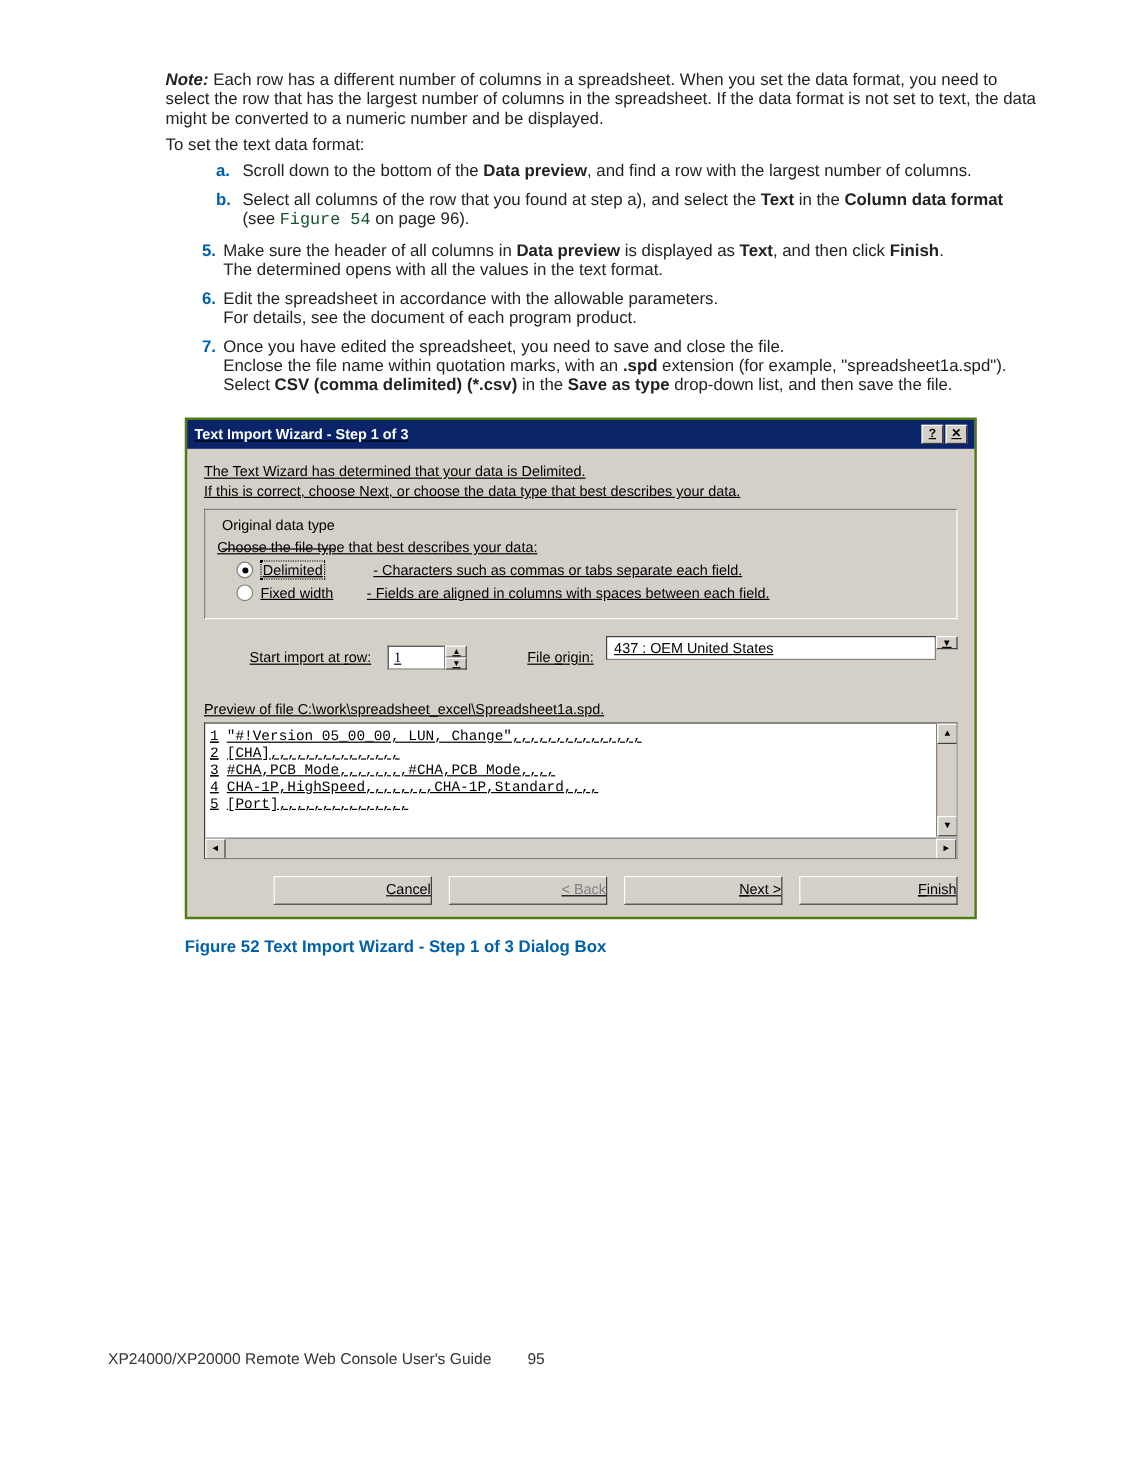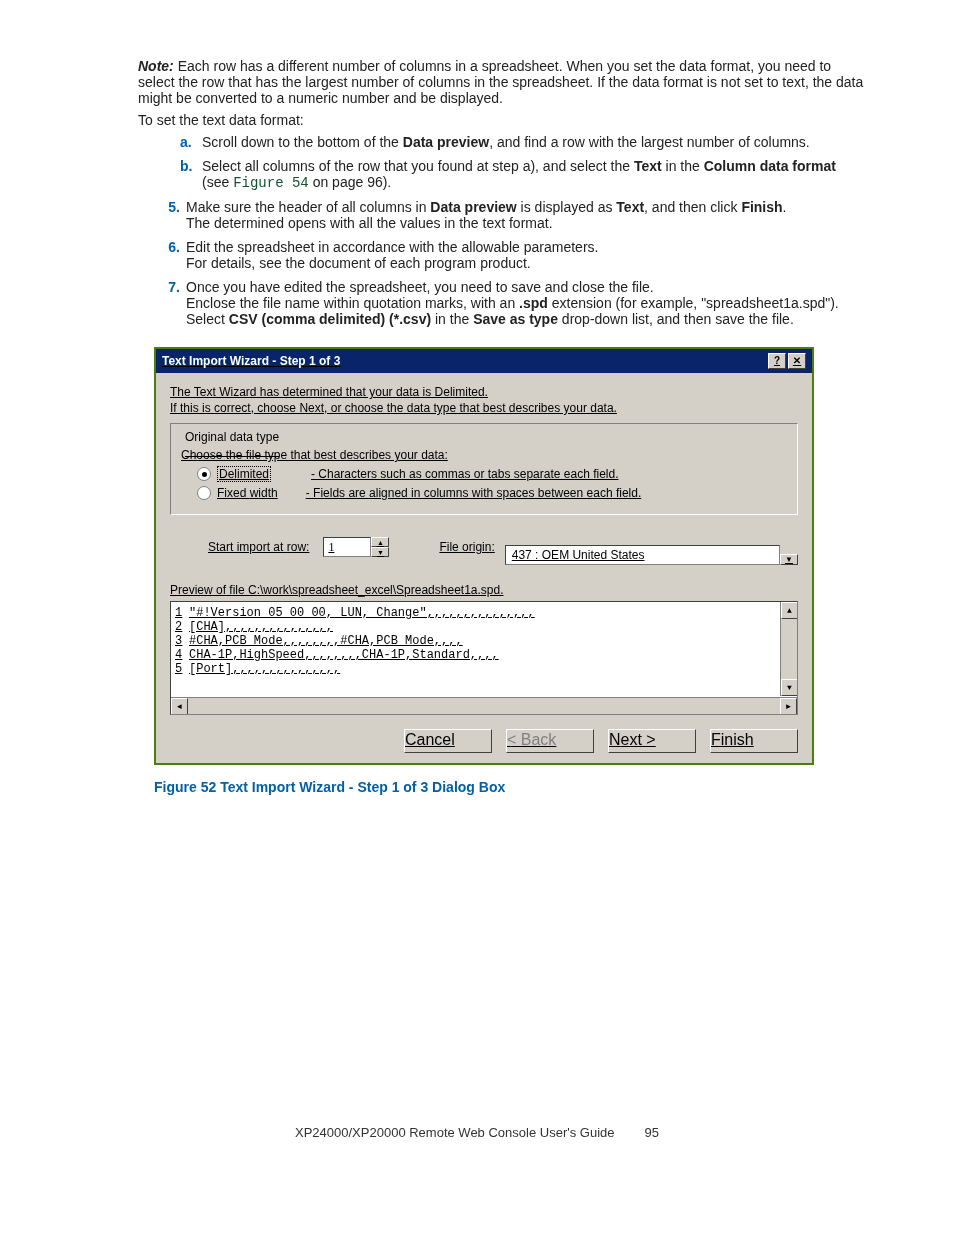"437 : OEM United States" .combo { align-items: flex-end -> flex-start }
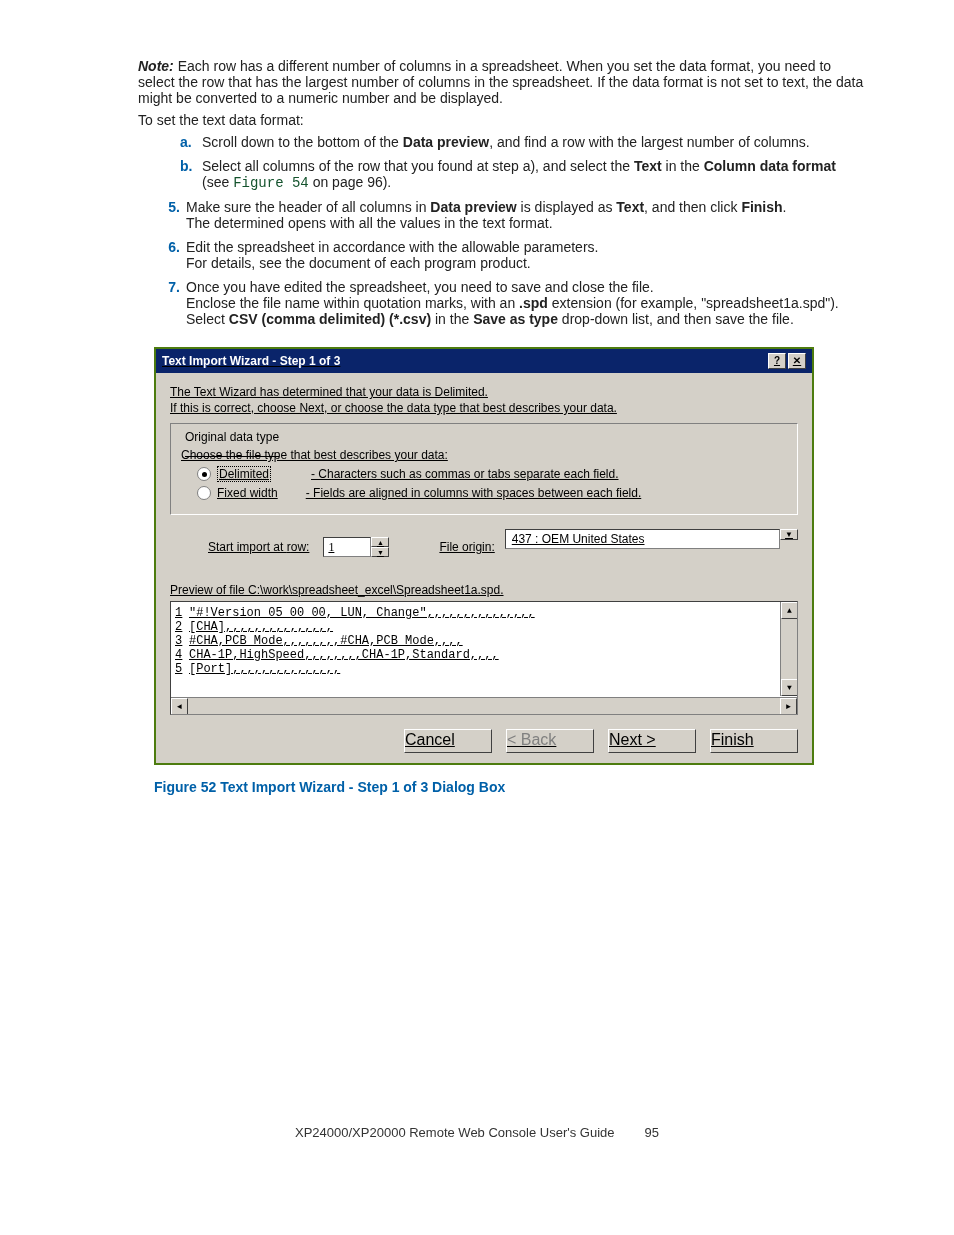"Cancel" .dlg-btn { font-size: 16px -> 12px; padding-left: none -> 44px; text-align: left -> right }
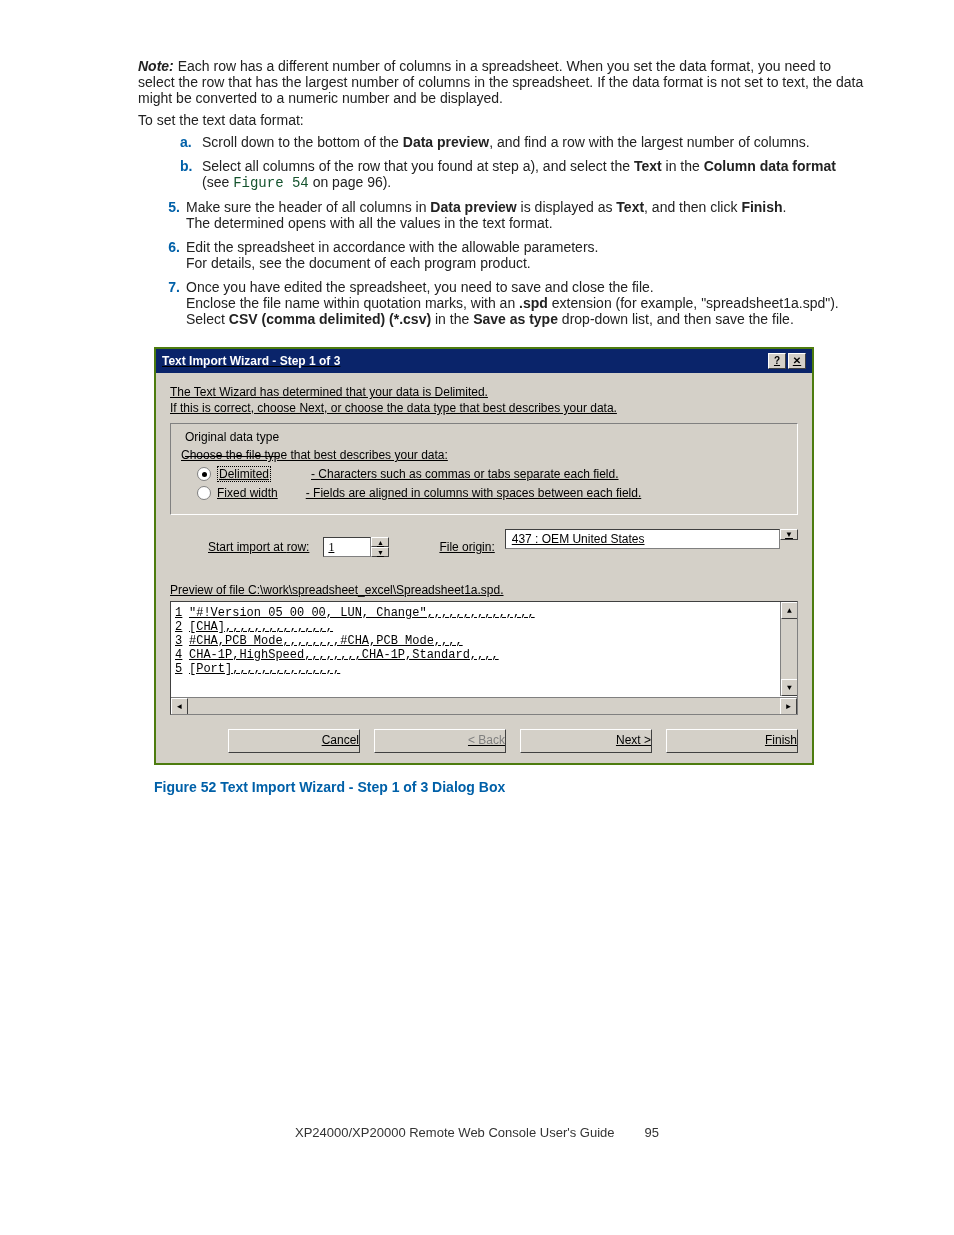"XP24000/XP20000 Remote Web Console" .footer { justify-content: center -> flex-start }
